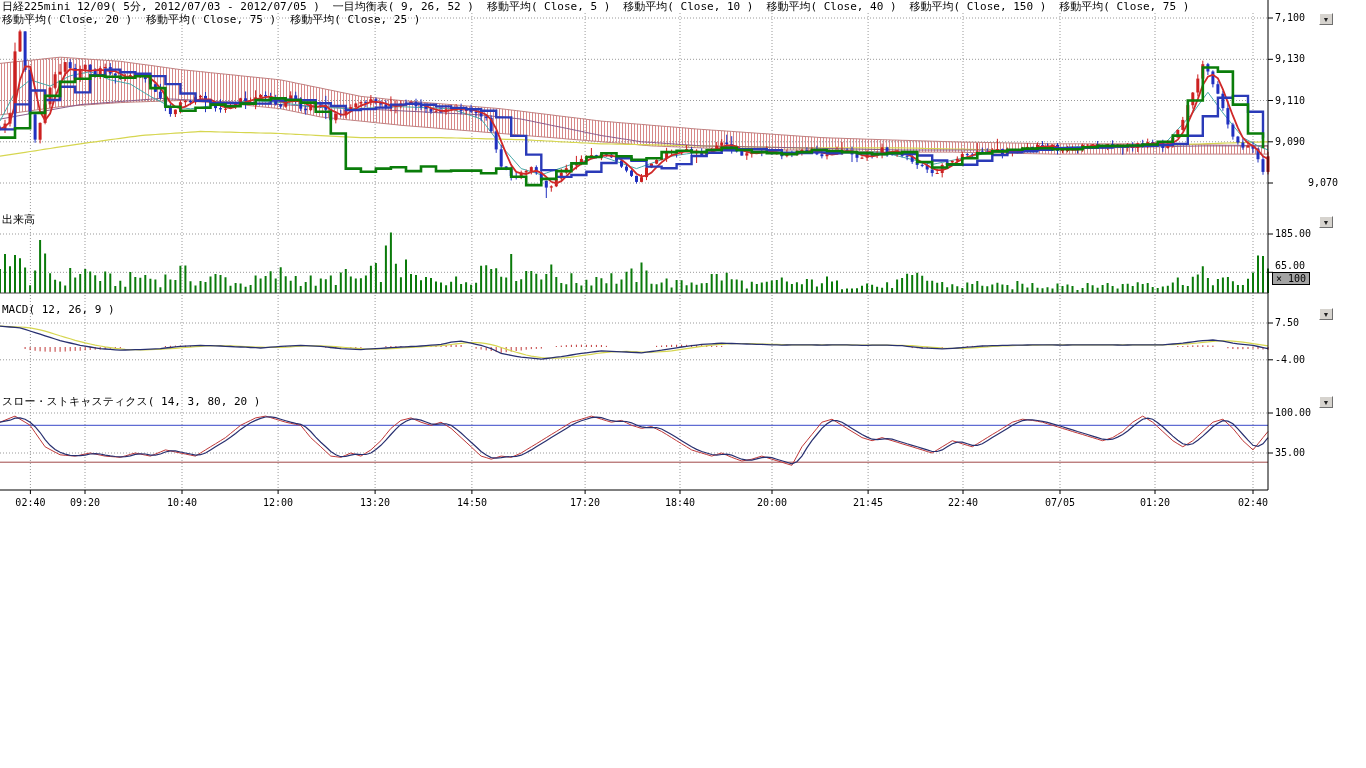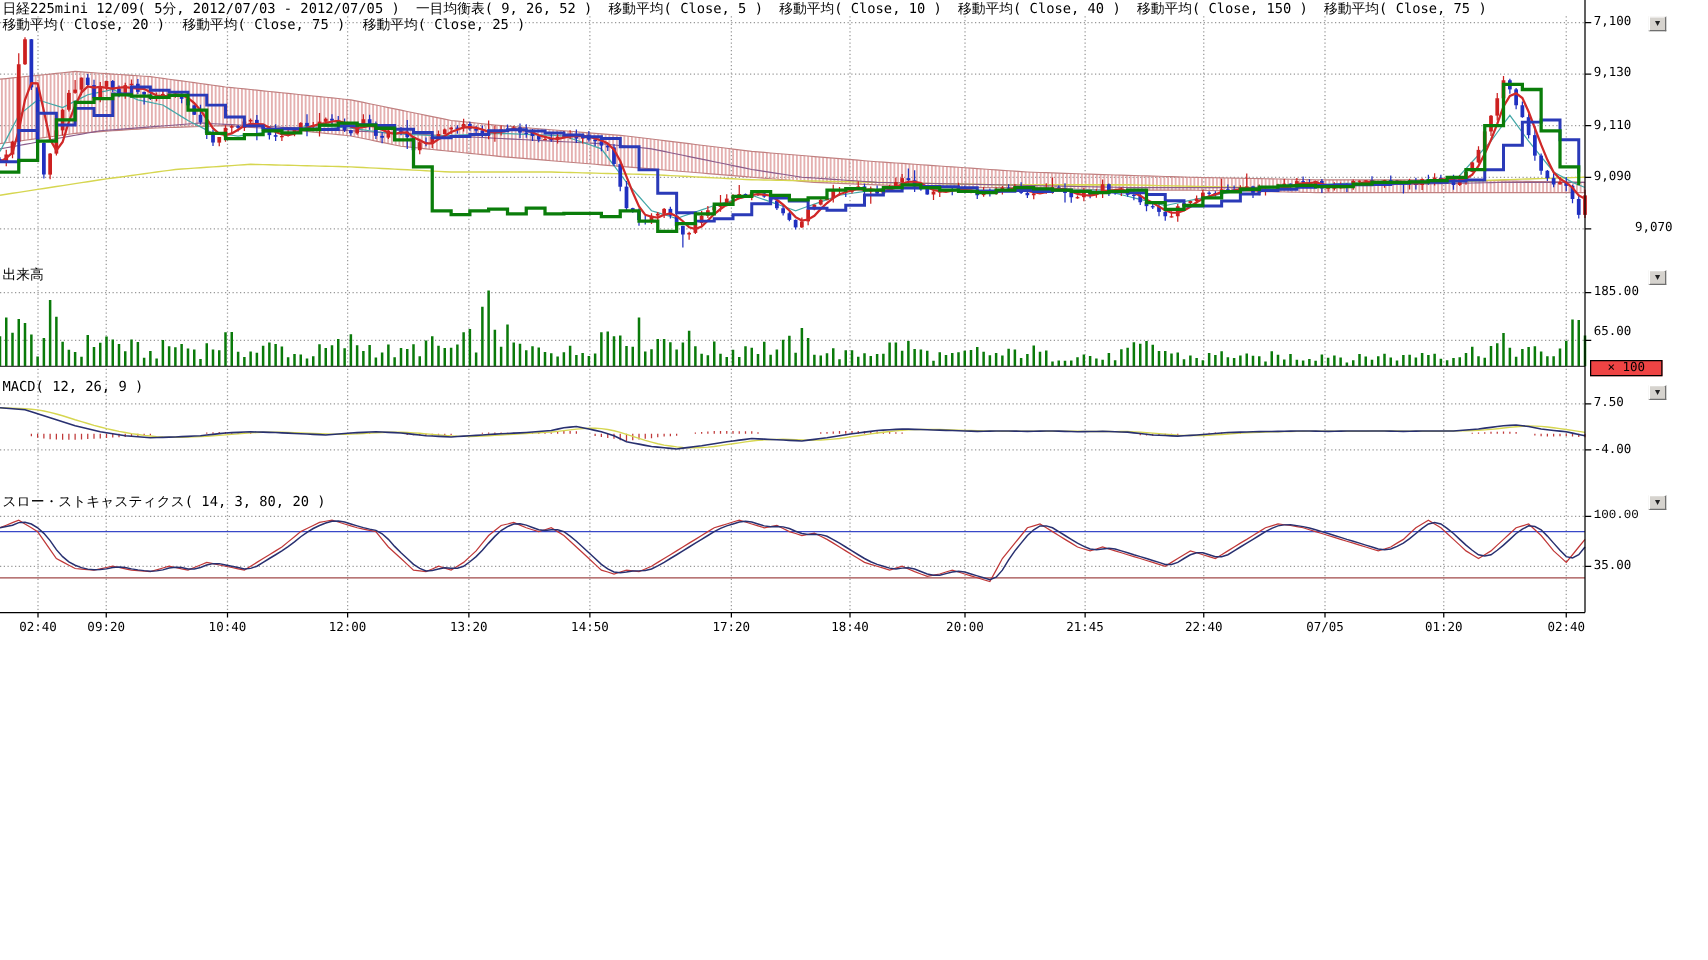"× 100" .multiplier { background: #ef4444 -> #a3a3a3; padding: 0 13px -> 0 3px; top: 288px -> 272px }
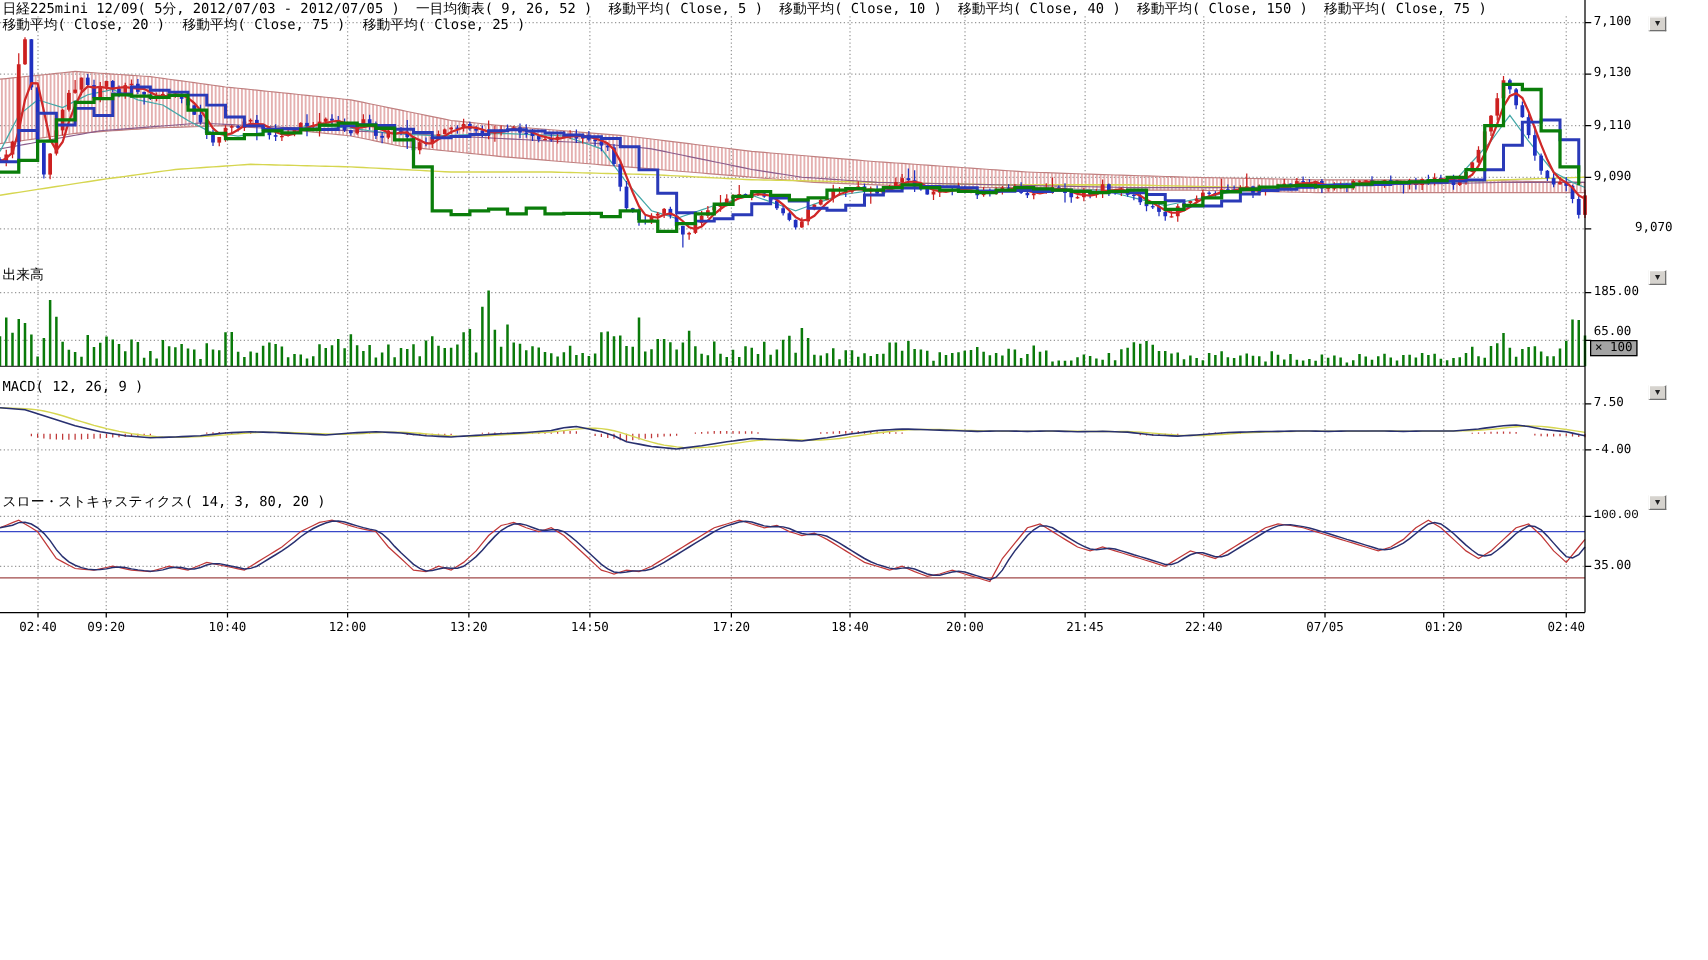"100.00" div.ylab { font-family: Liberation Mono, monospace -> none }
